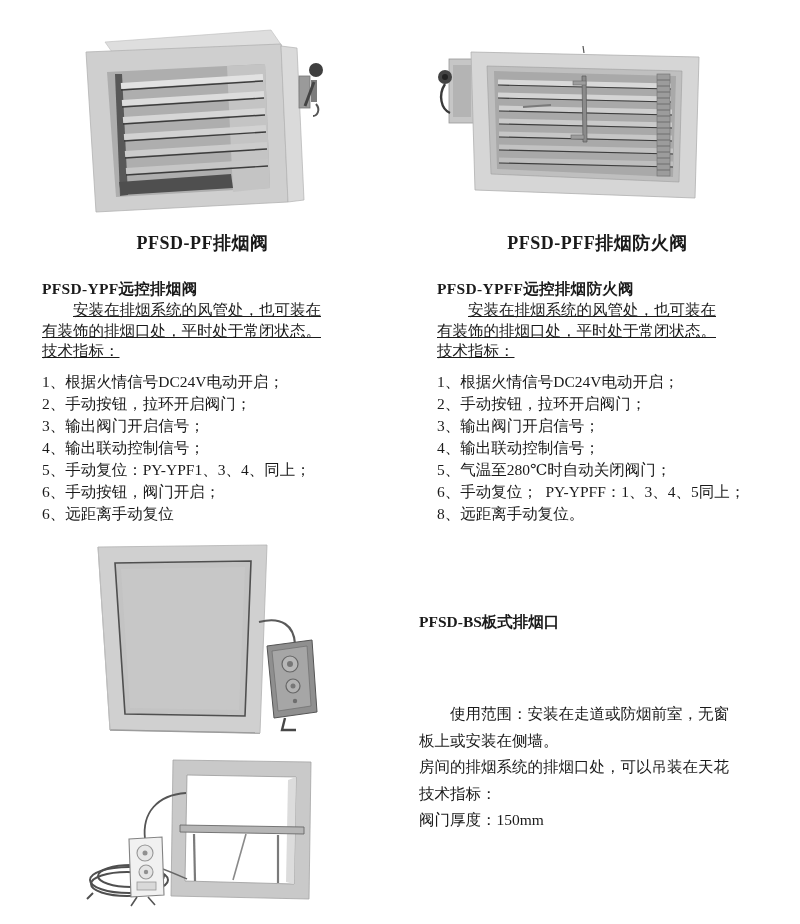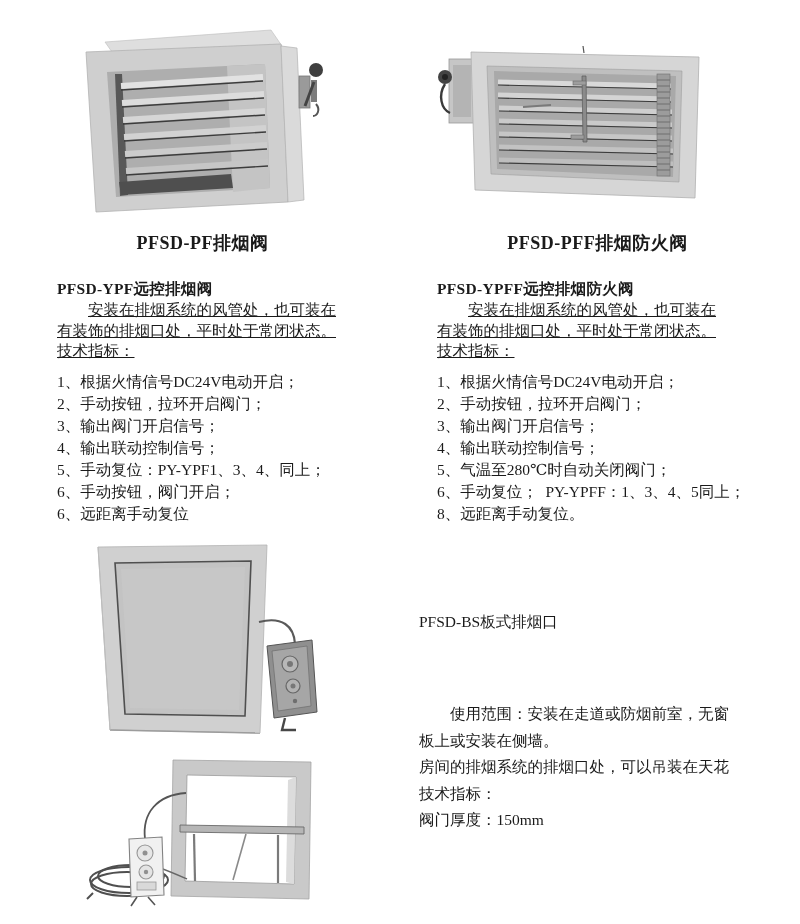"PFSD-YPF远控排烟阀" div.col { left: 57px -> 42px }
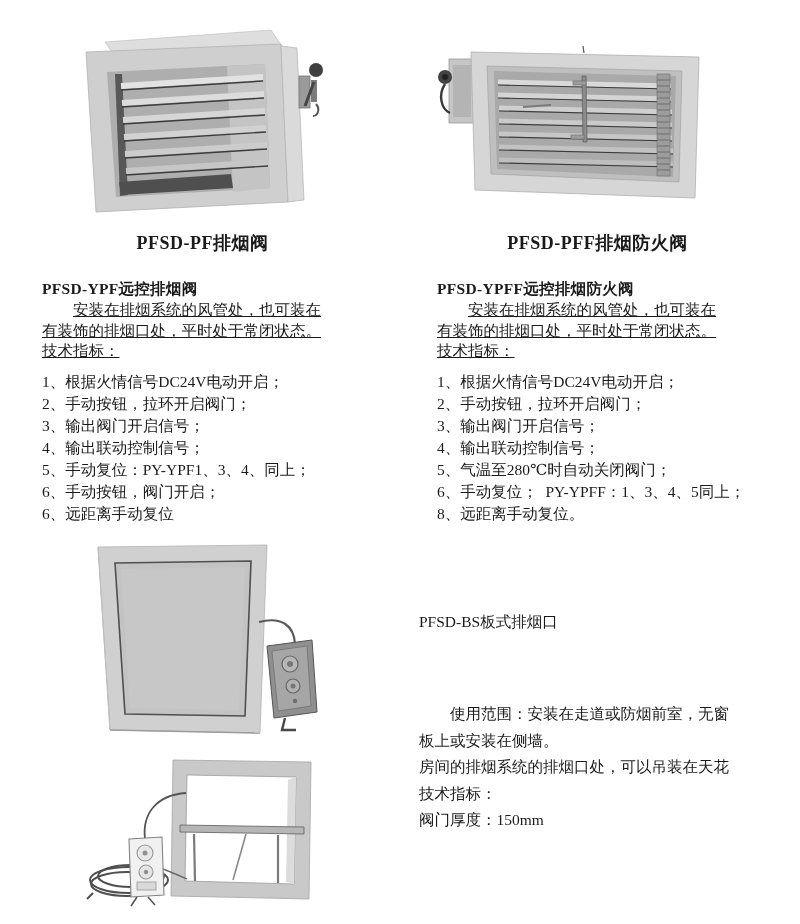"PFSD-BS板式排烟口" .col-bottom .hd { font-weight: normal -> bold }
